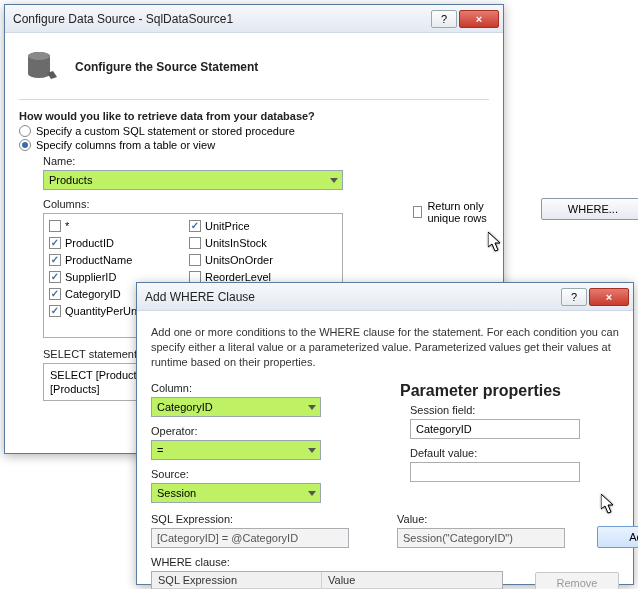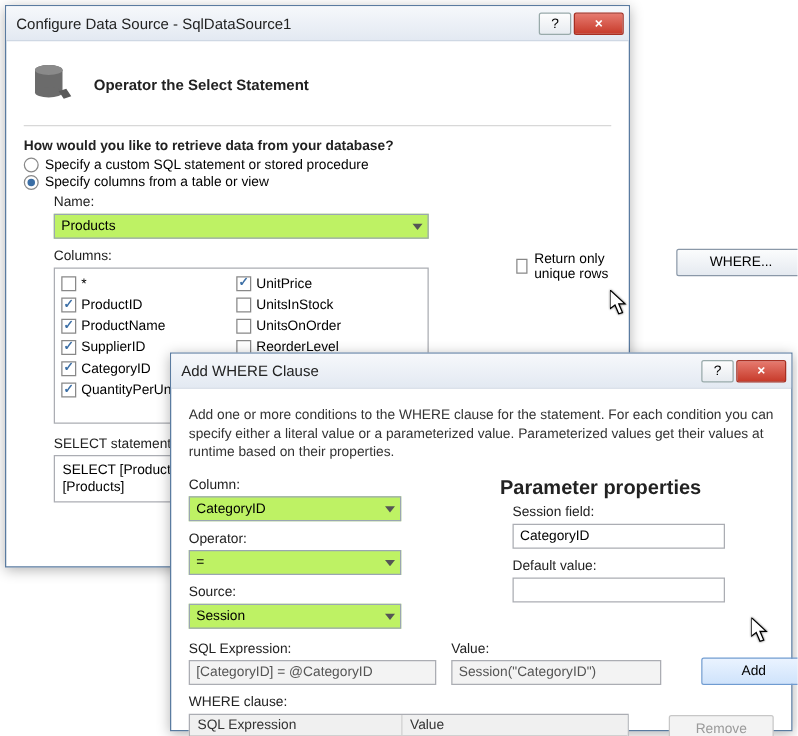"Operator the Select Statement" div.heading { text: Operator the Select -> Configure the Source }
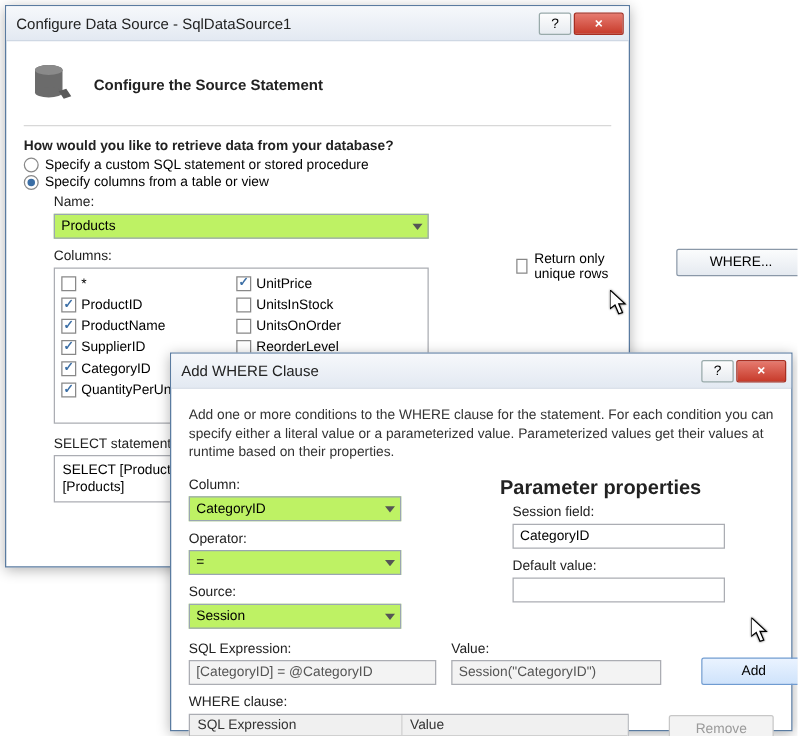"Value:" div { margin-left: none -> 36px }
